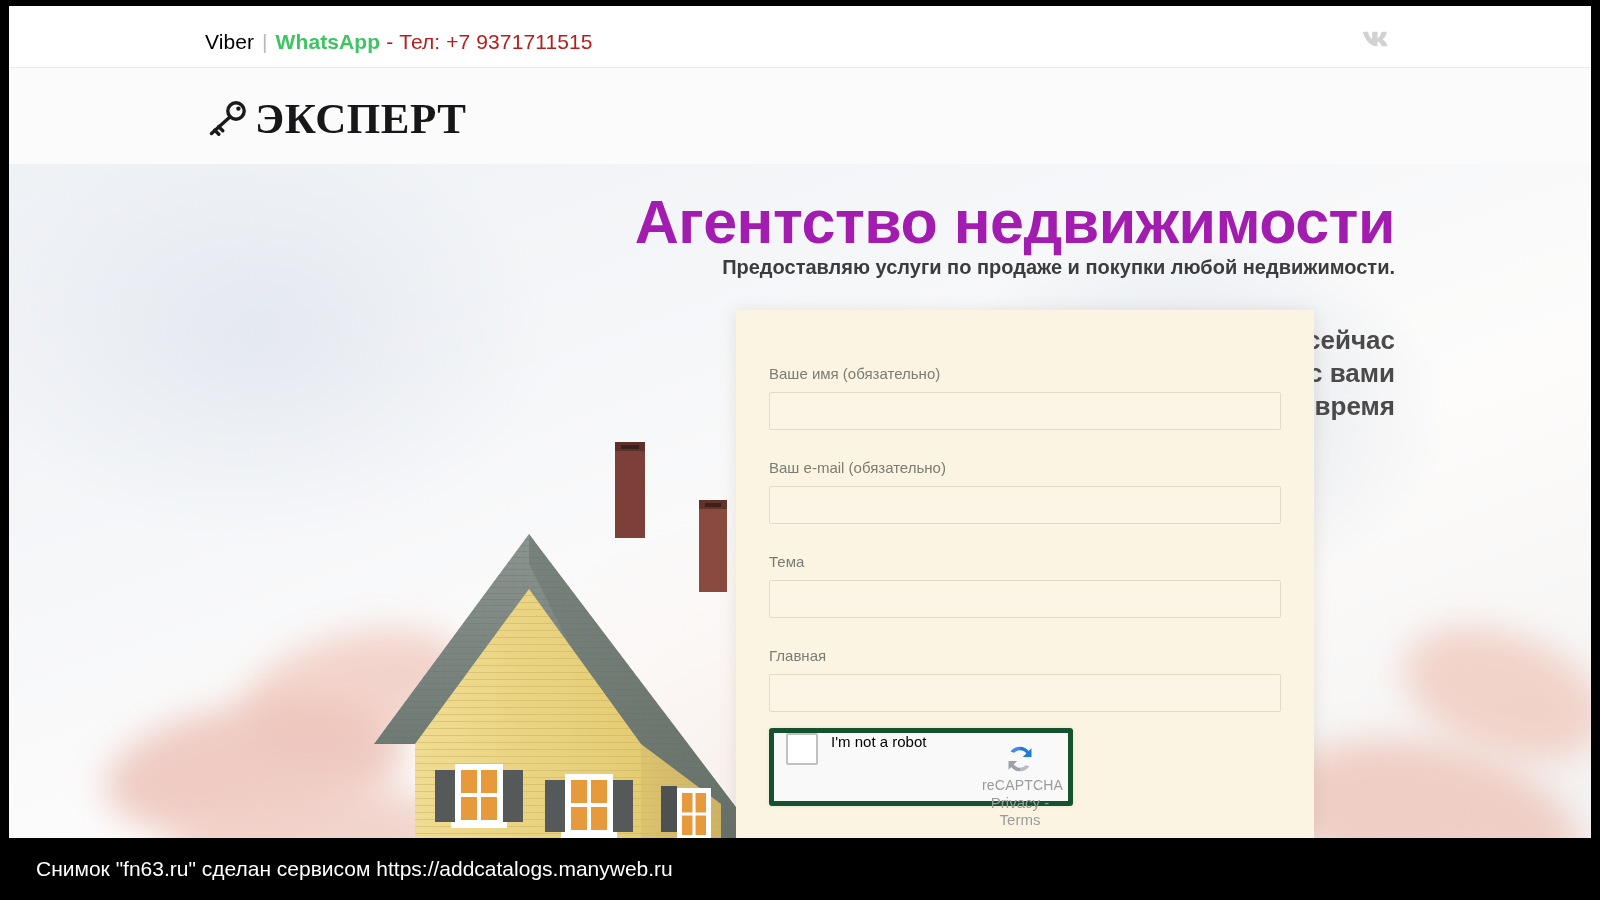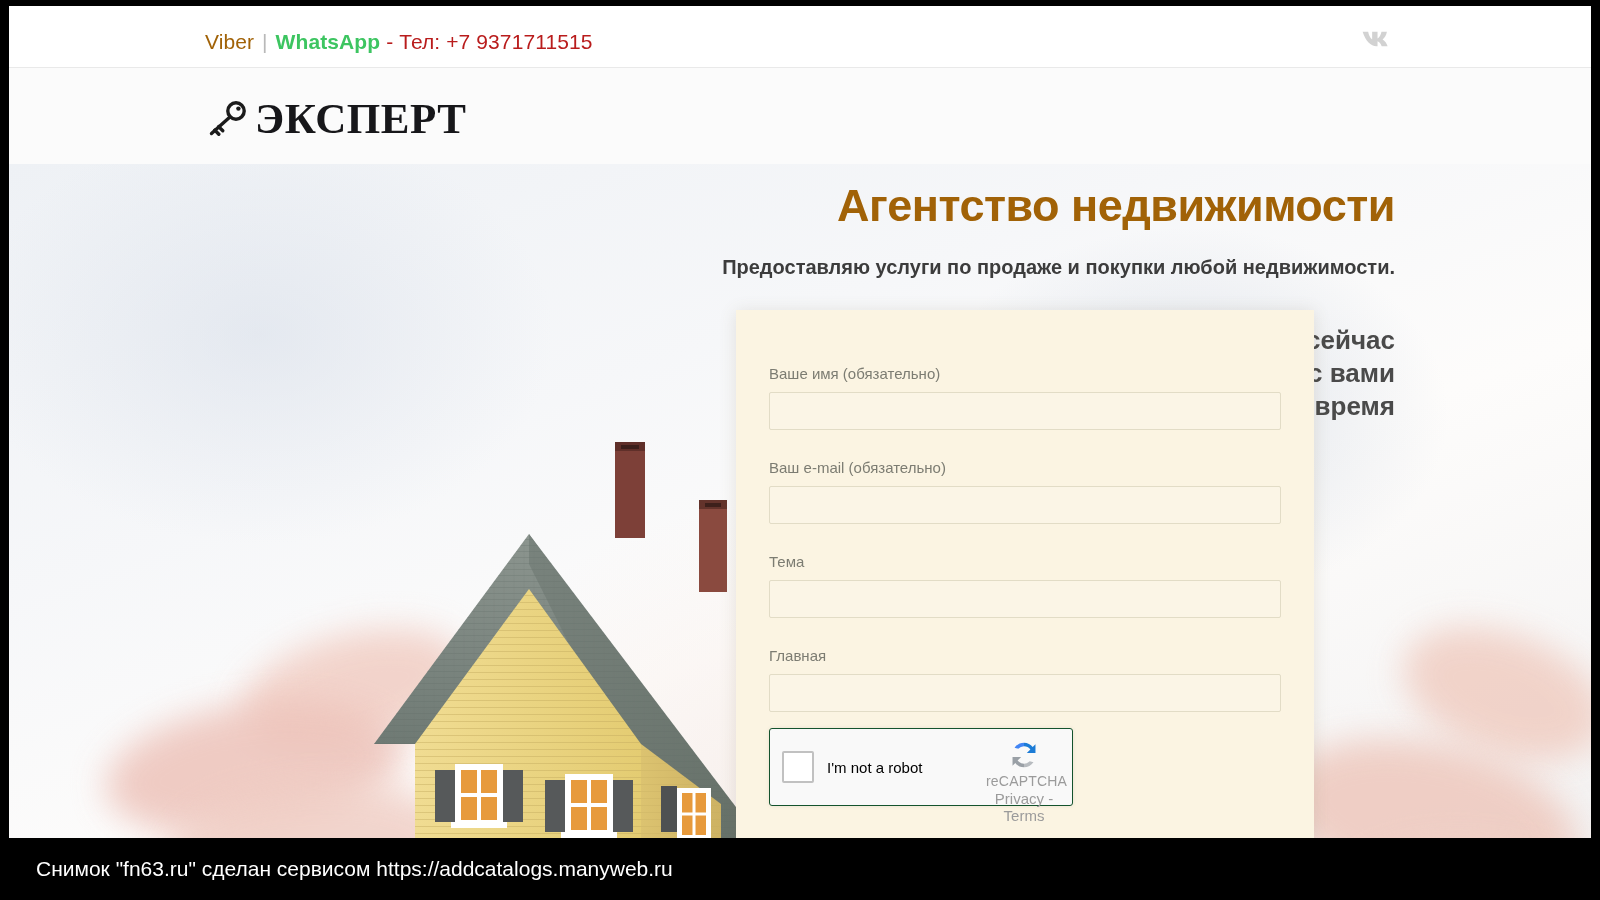"Viber" .contact-line .viber { color: #a16207 -> #000000 }
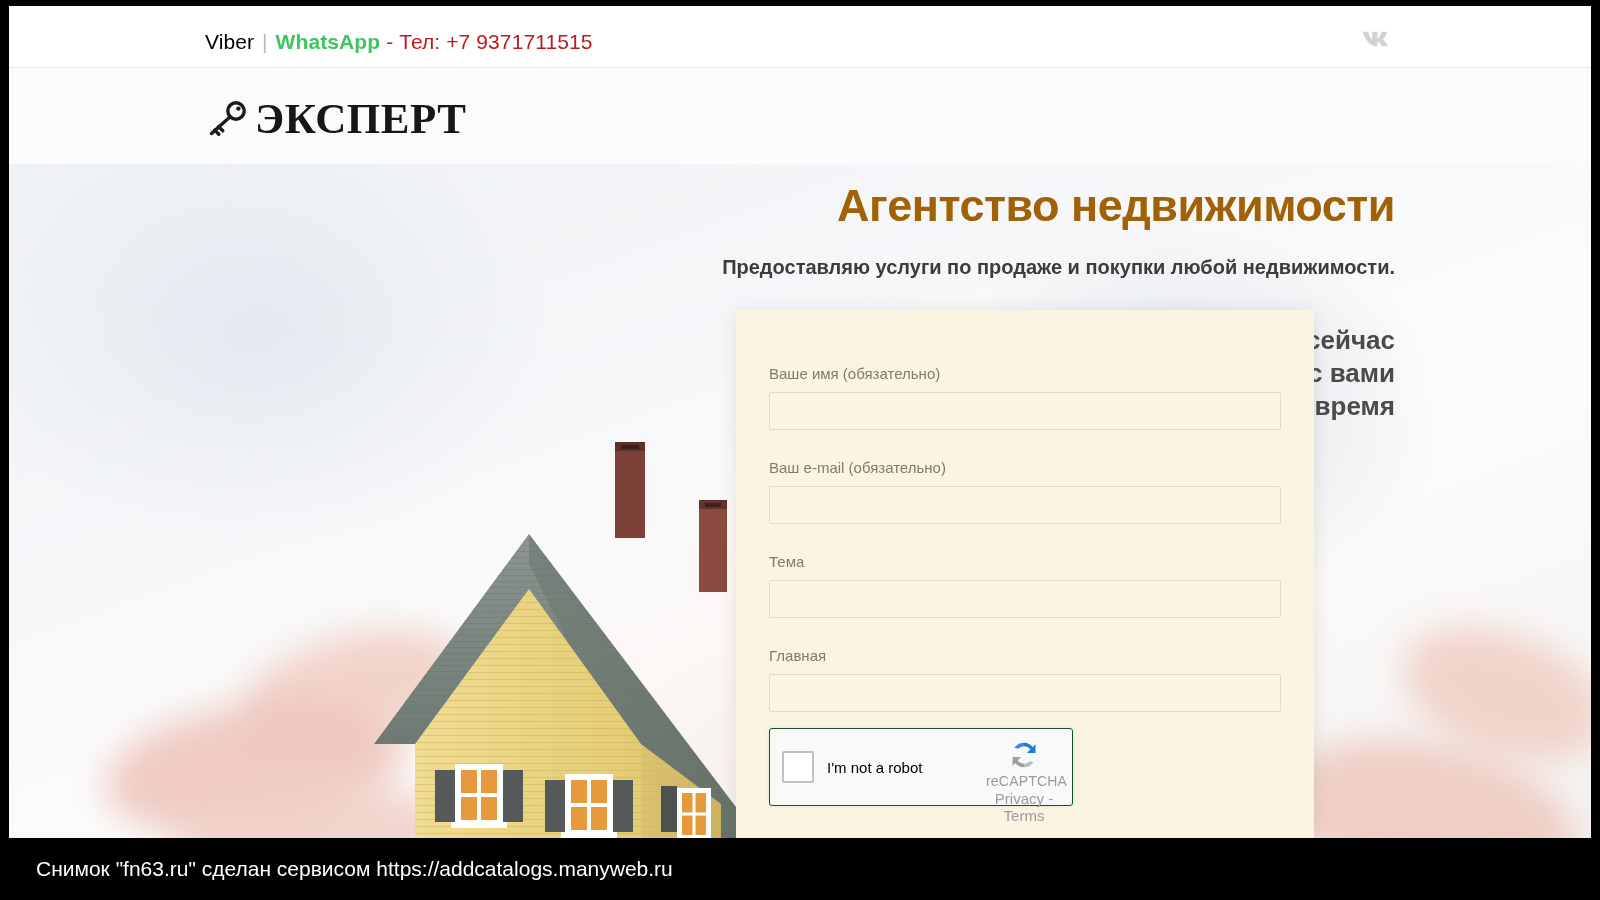"Агентство недвижимости" .hero-title { color: #a16207 -> #a21caf; font-size: 45px -> 61px; top: 8px -> 24px }
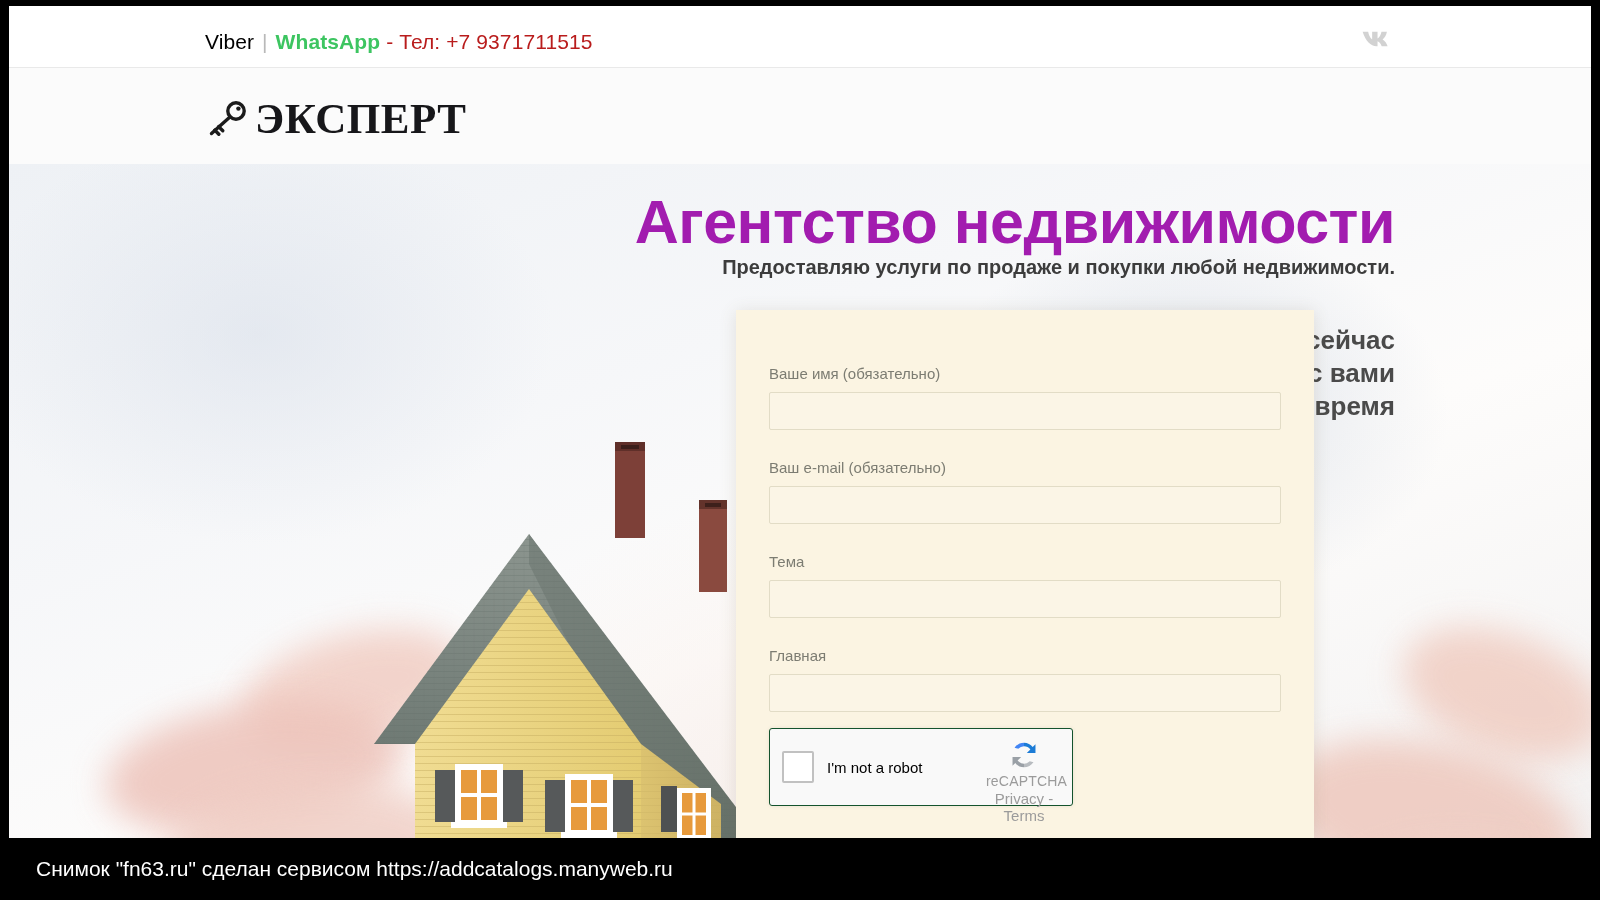"I'm not a robot" .recaptcha { align-items: center -> none; border: 1px solid #14532d -> 5px solid #14532d }
